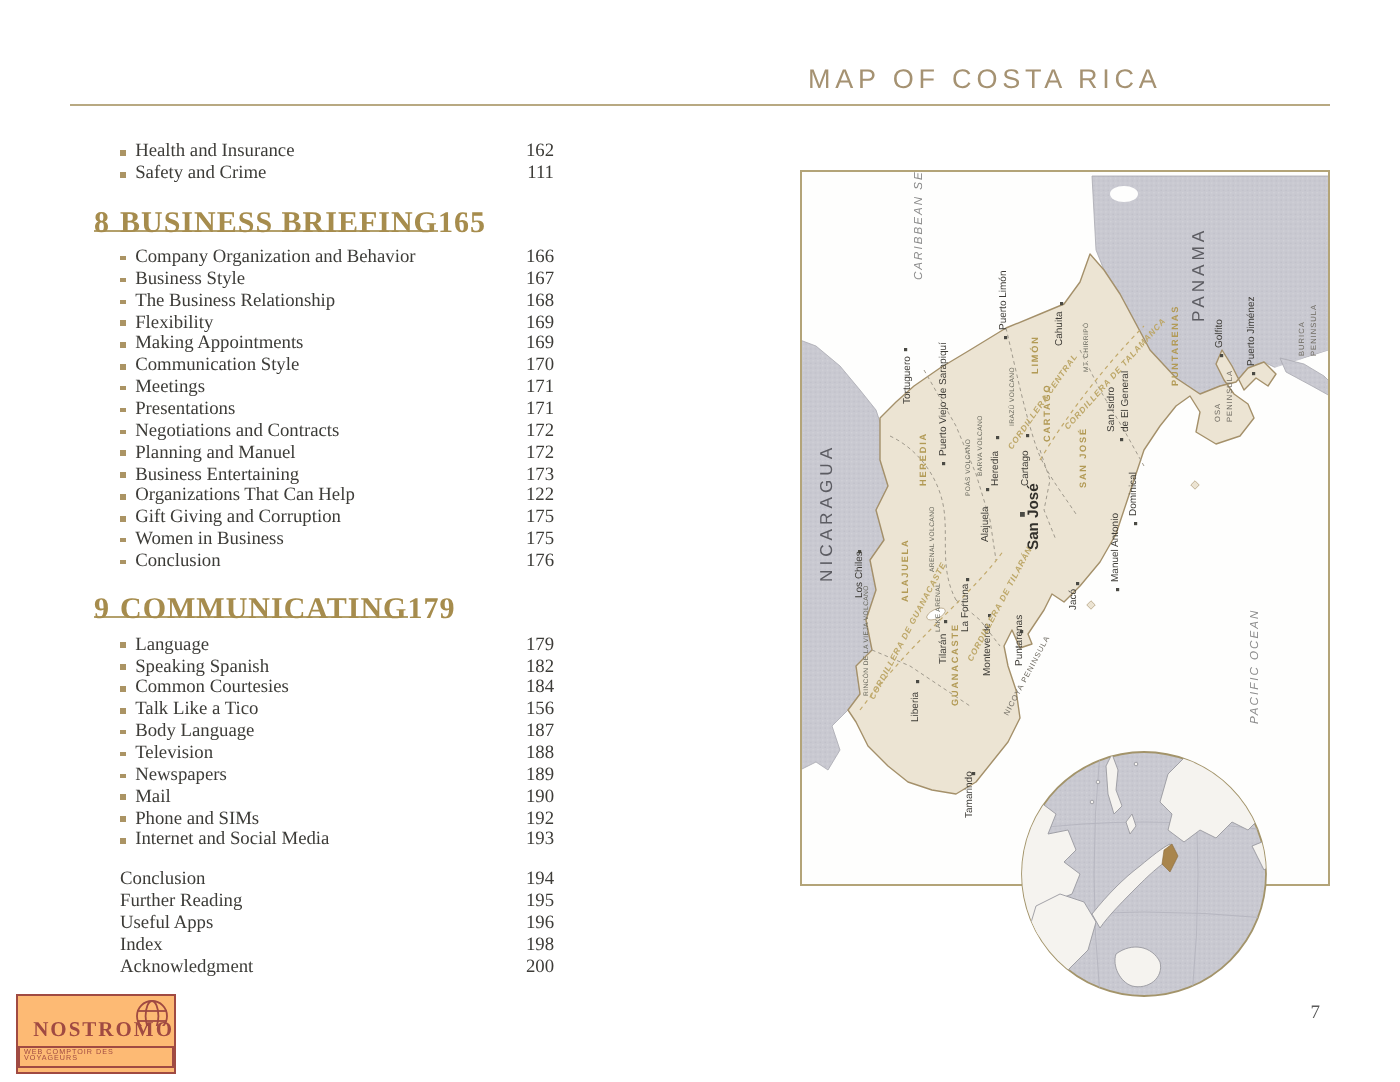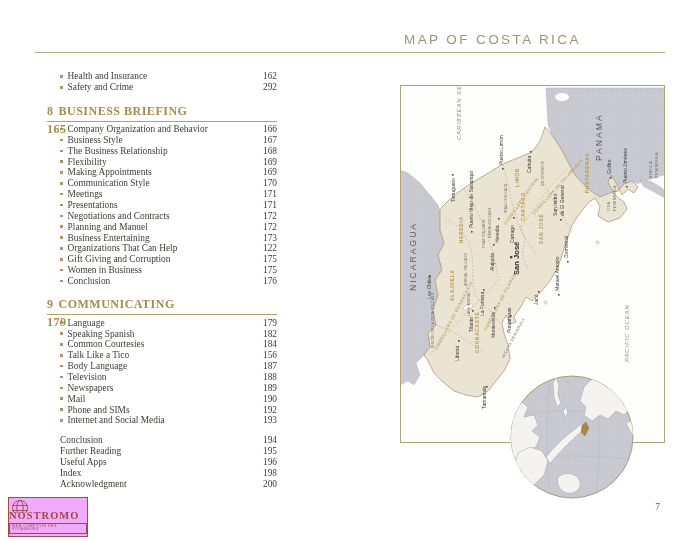"292" span.pg { text: 292 -> 111 }
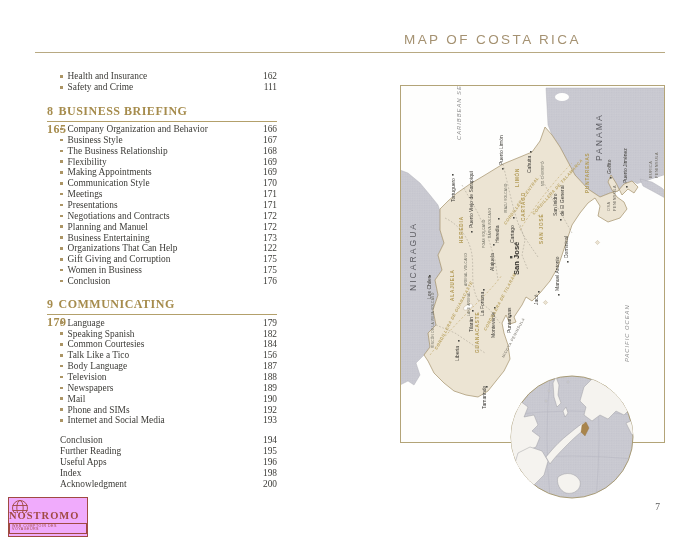"8 BUSINESS BRIEFING" .sec-head { flex-direction: column -> none; font-size: 12px -> 15px }
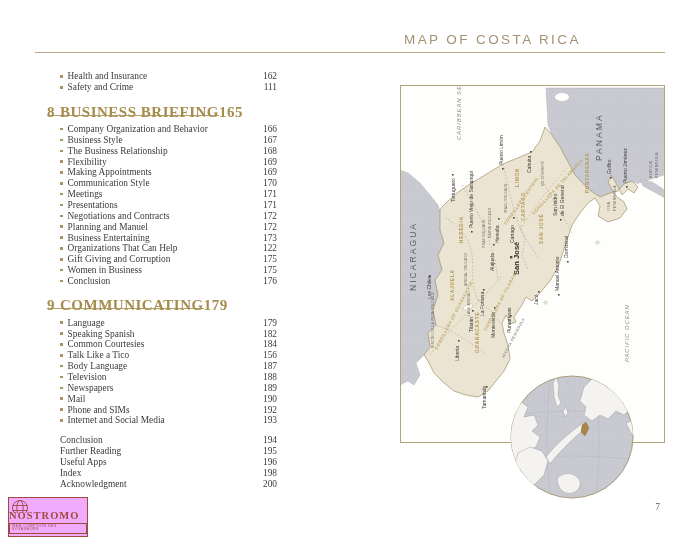"NOSTROMO" .logo { align-items: flex-start -> flex-end; background: #f0abfc -> #fdba74 }
